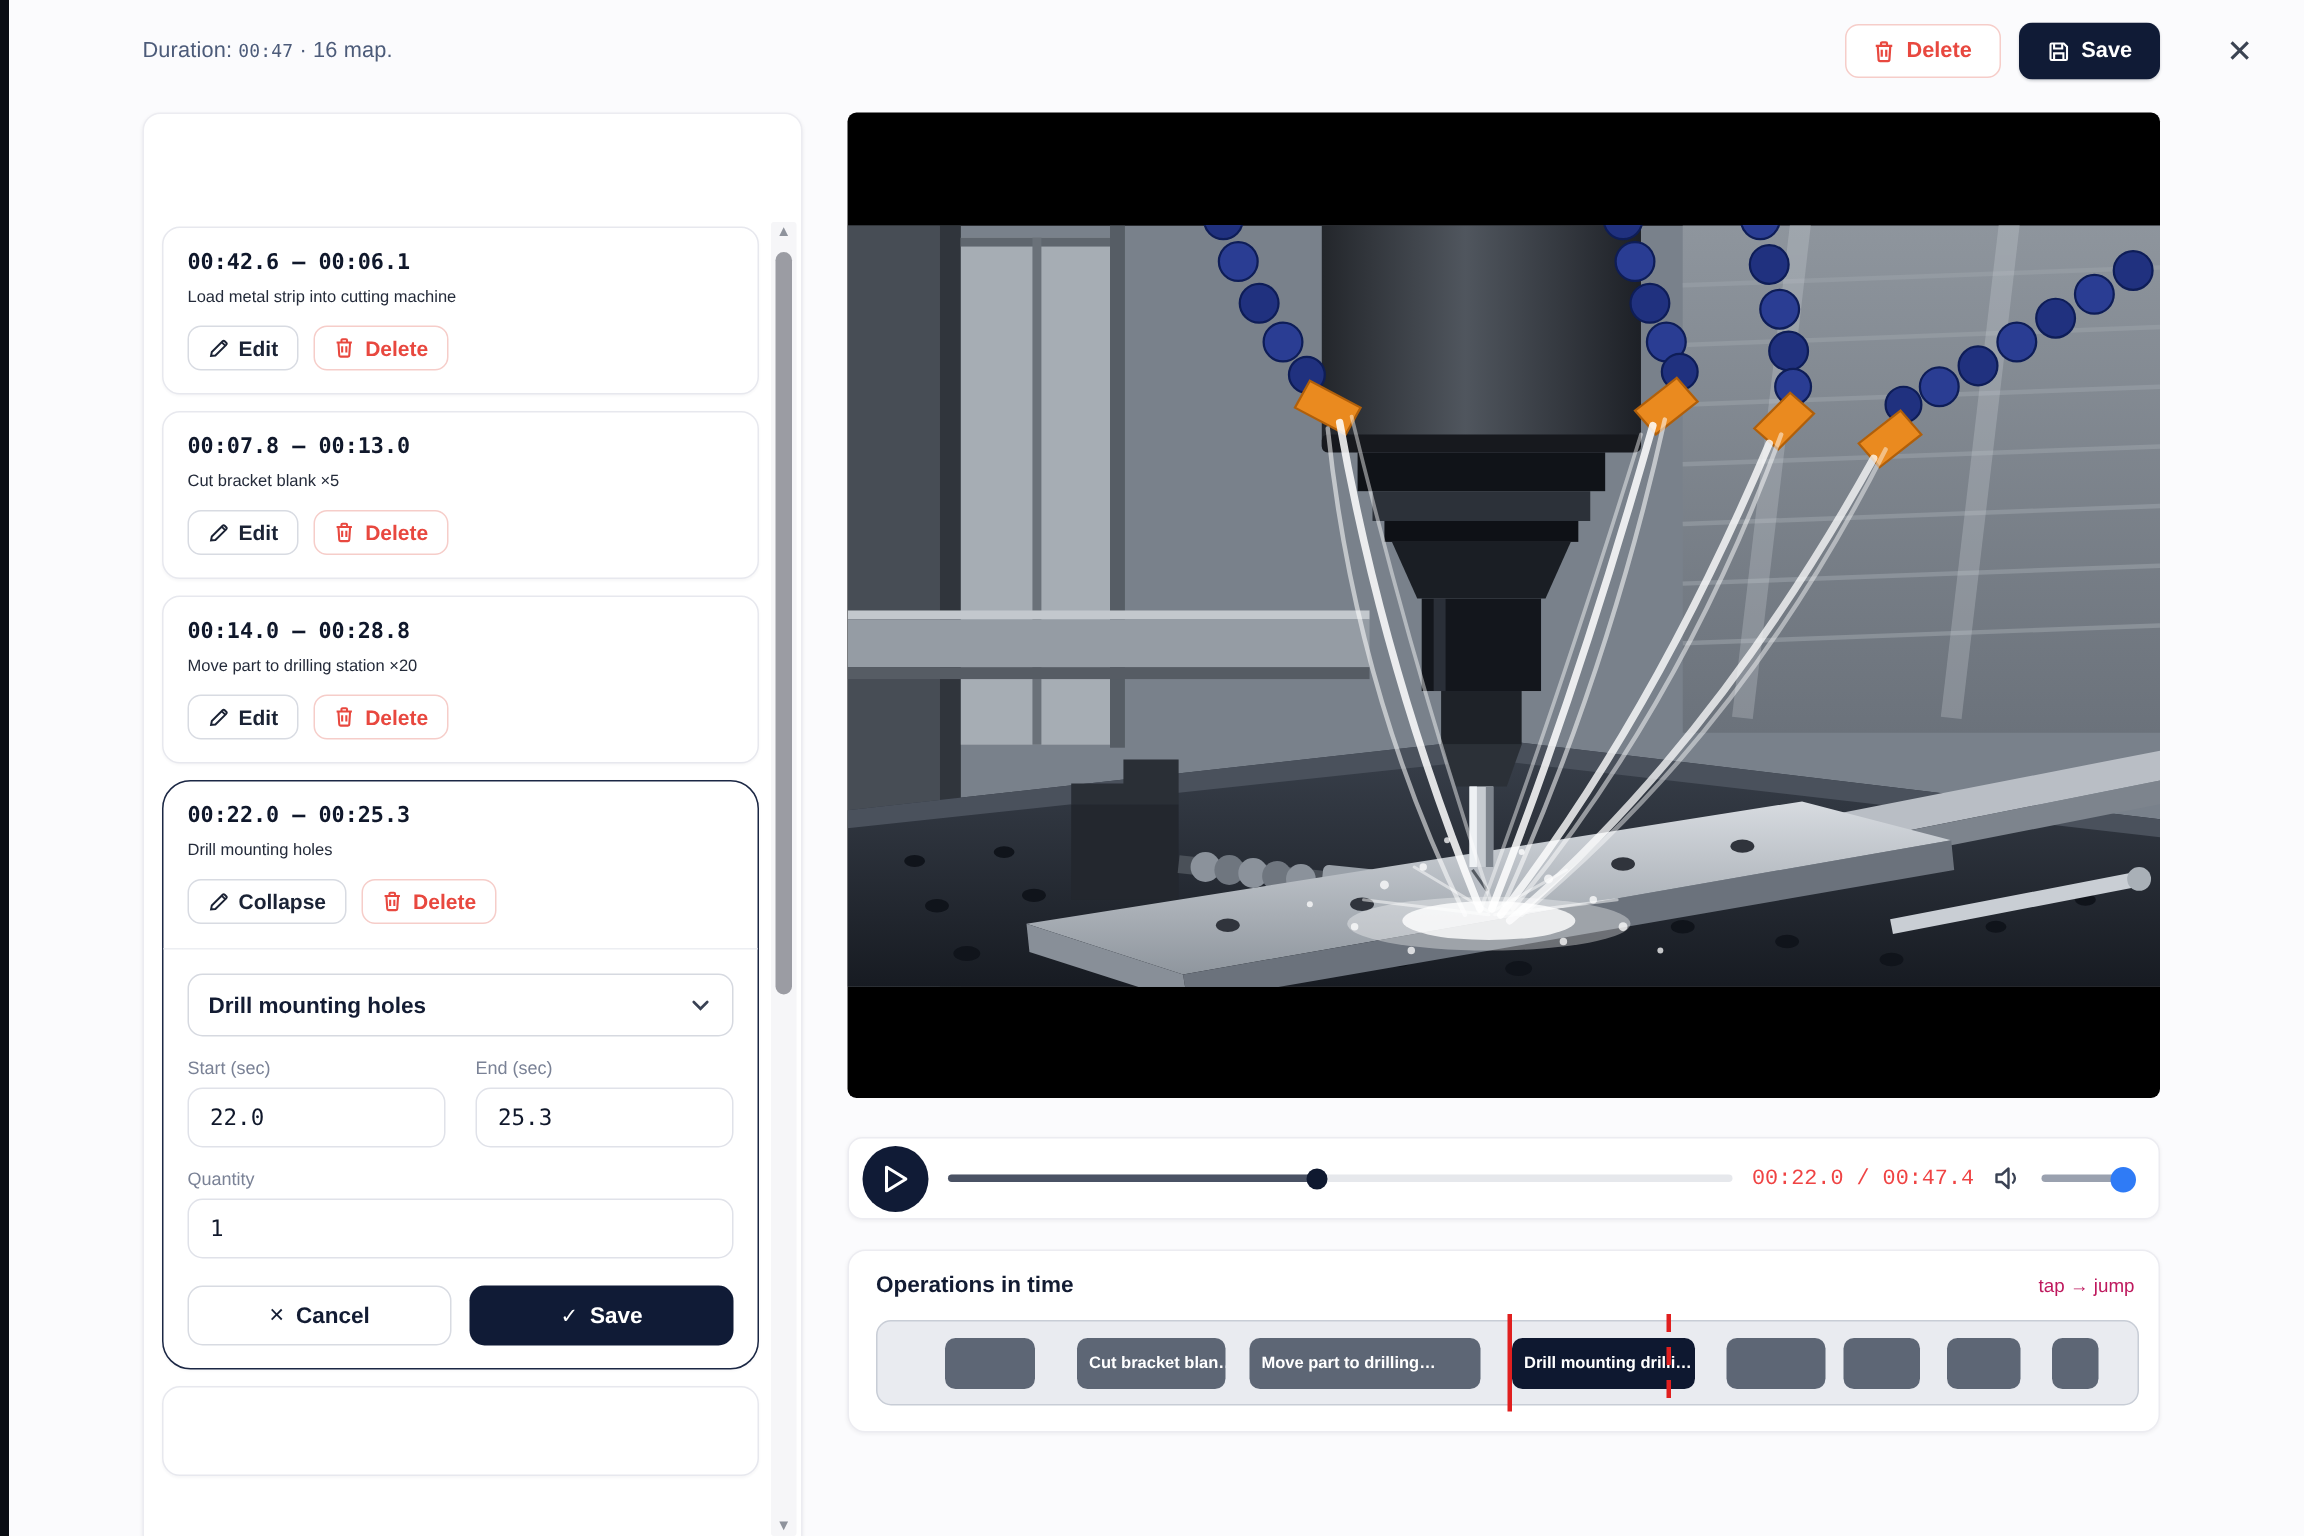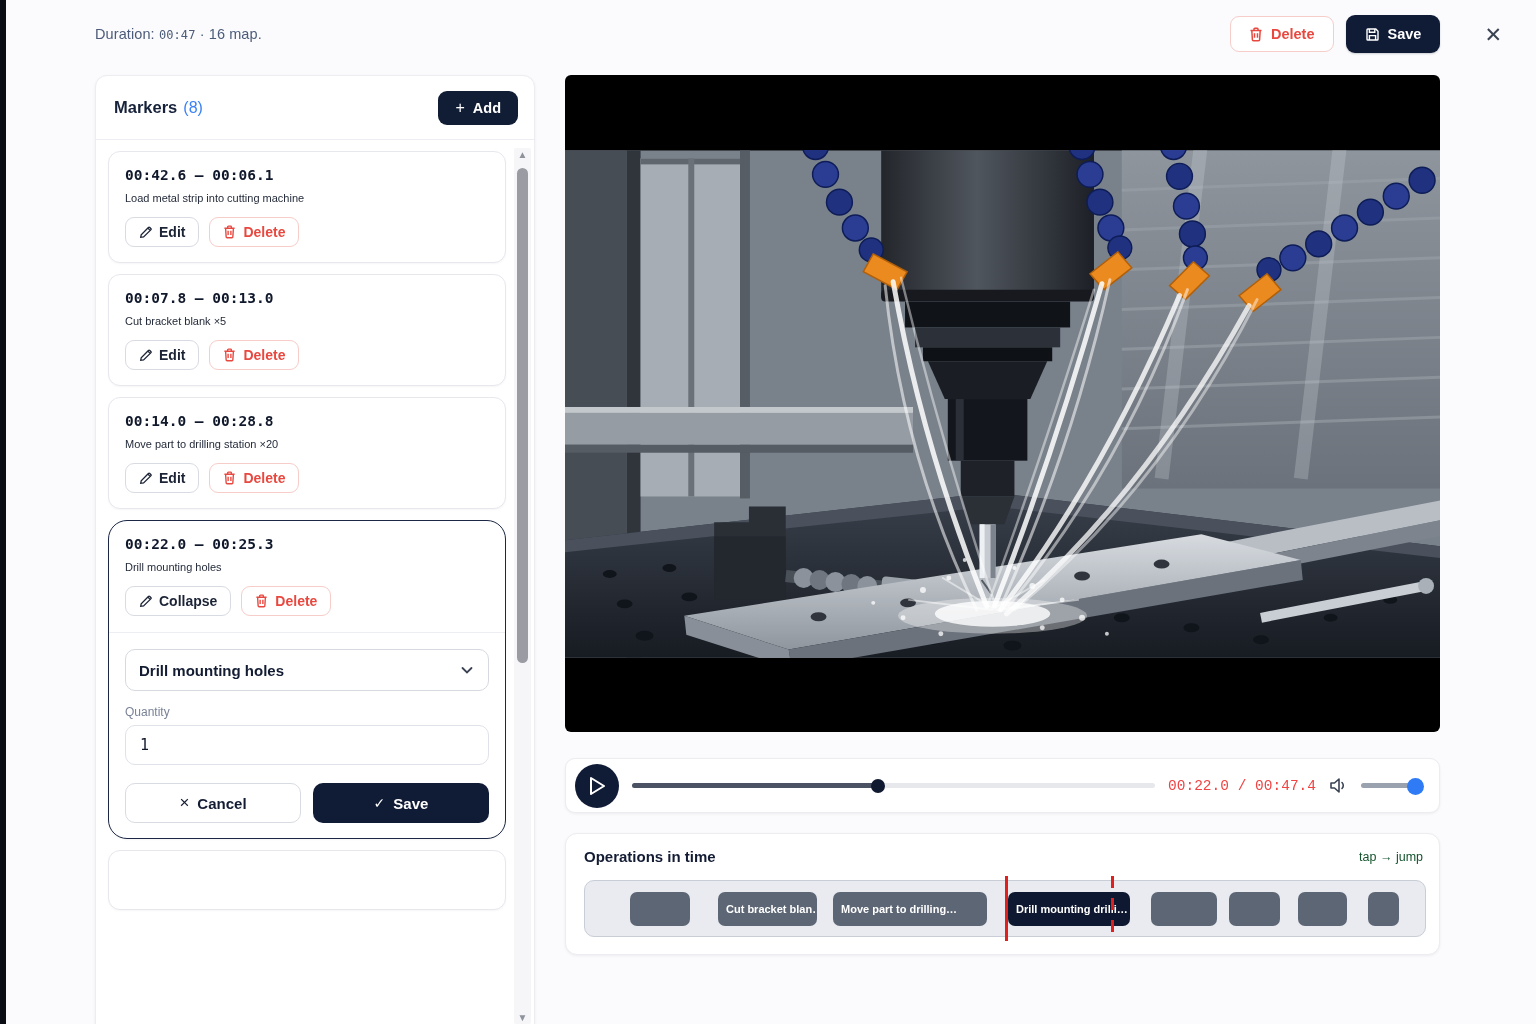"Markers" div.panel-header { html: <div> <span>Markers</span> <span>(8)</span> <div> <span>+</span> <span>Add</span> </div> </div> -> none }
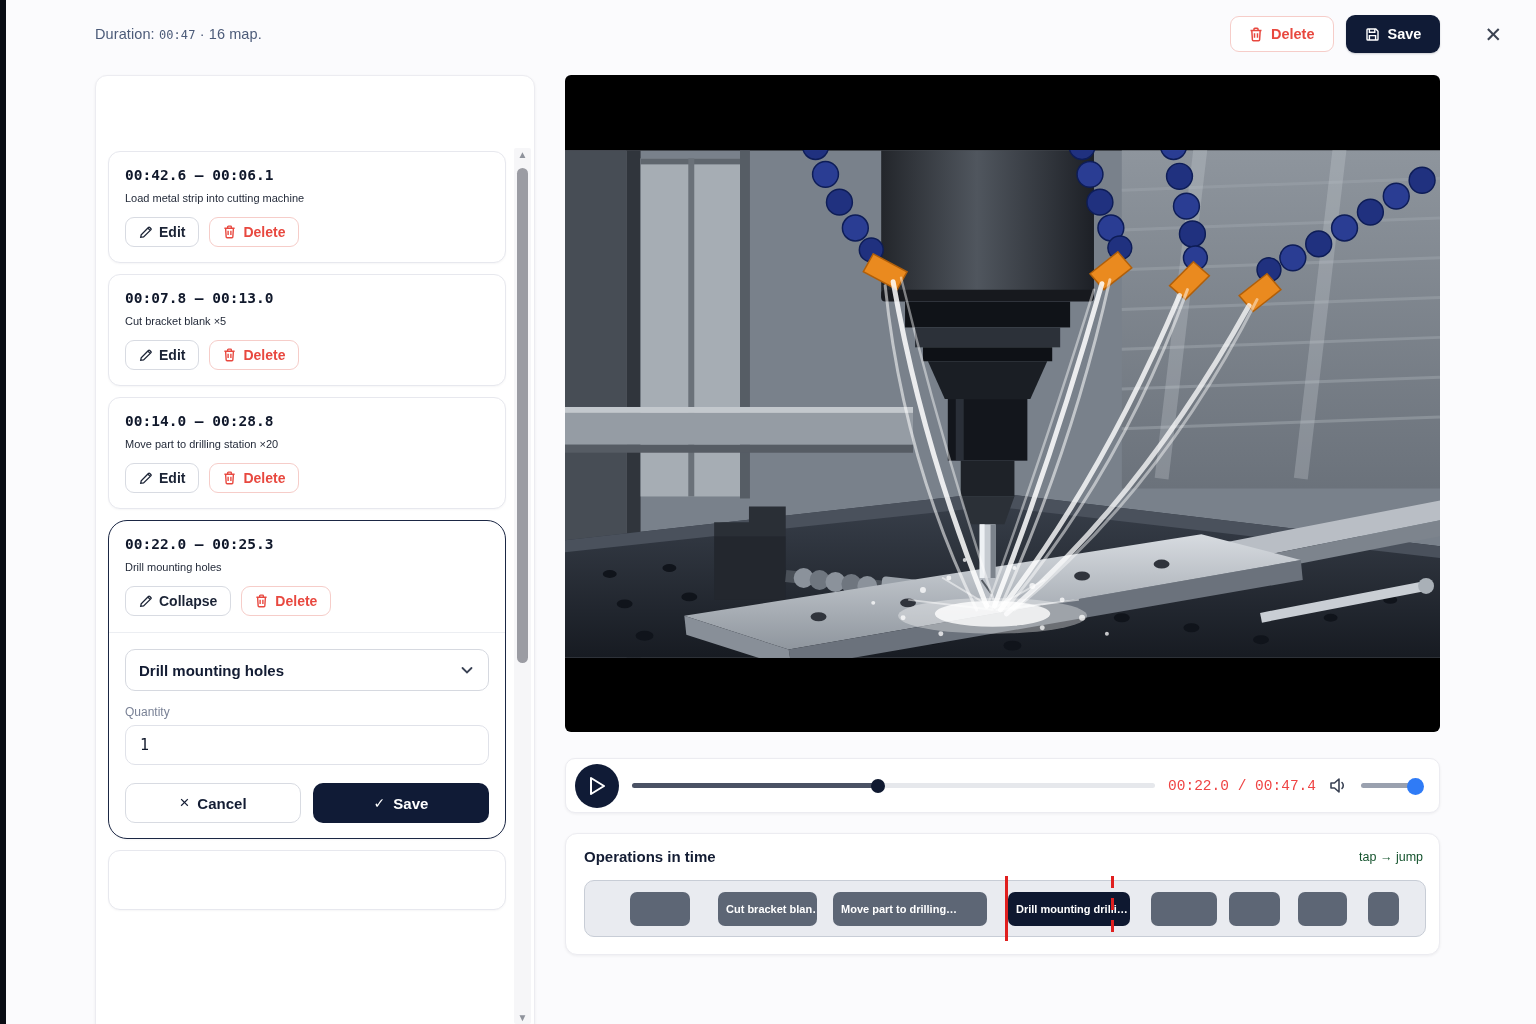"Start (sec)" div.field-grid { html: none -> <div> <div> <div>Start (sec)</div> <input> </div> <div> <div>End (sec)</div> <input> </div> </div> }
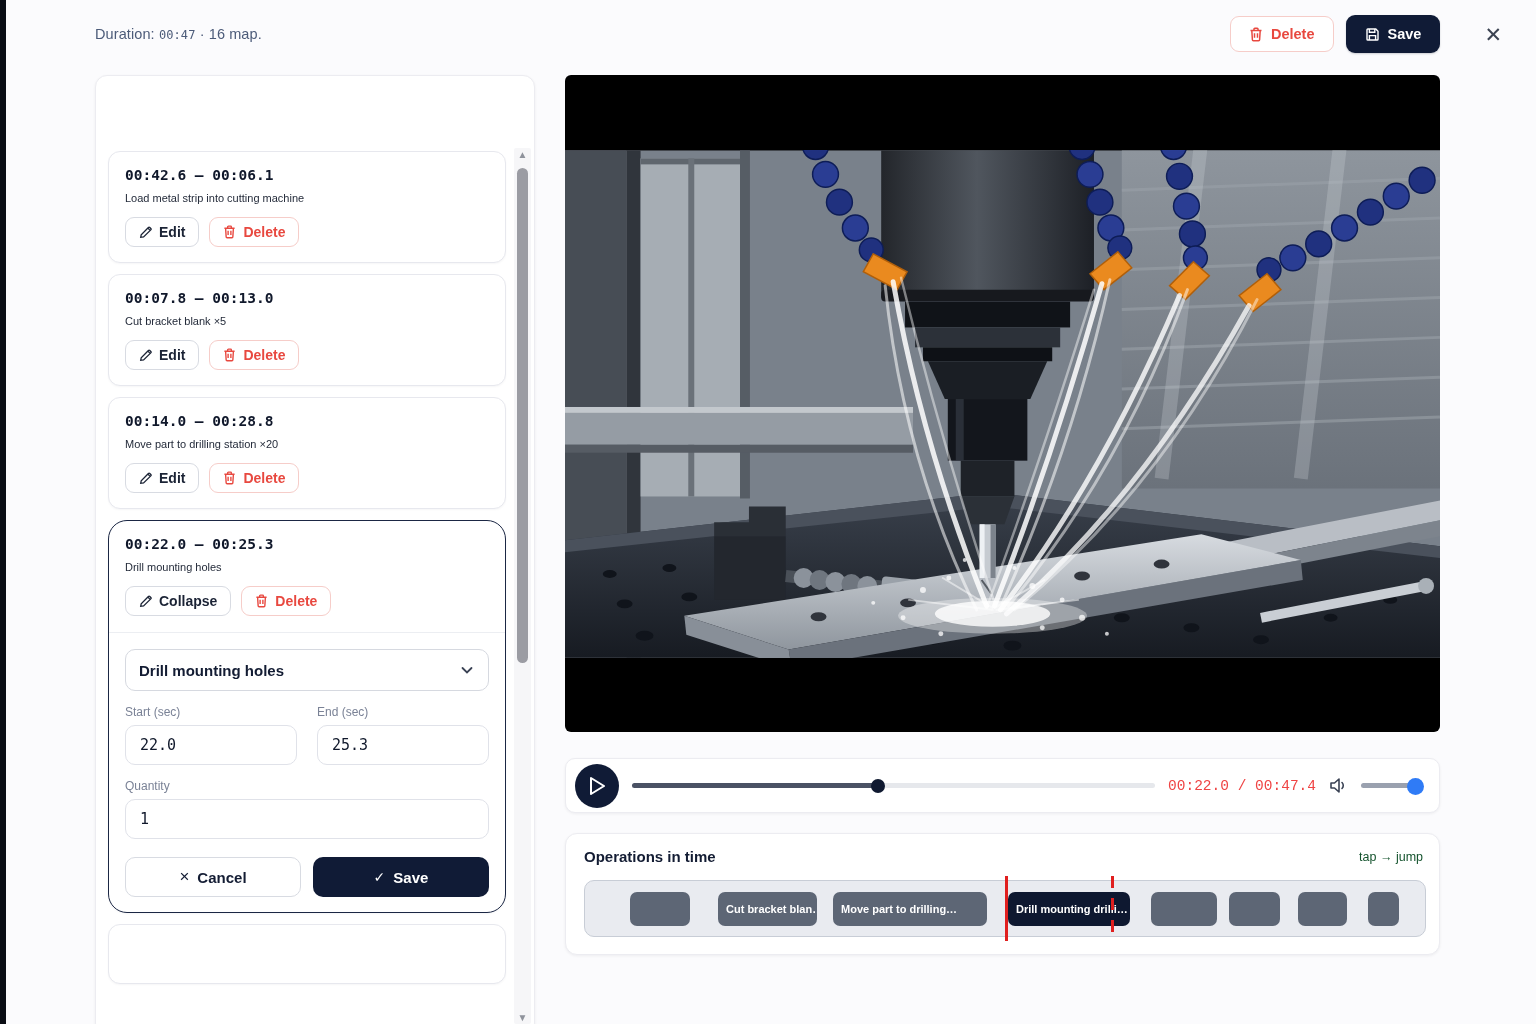"tap → jump" .ops-hint { color: #14532d -> #be185d }
